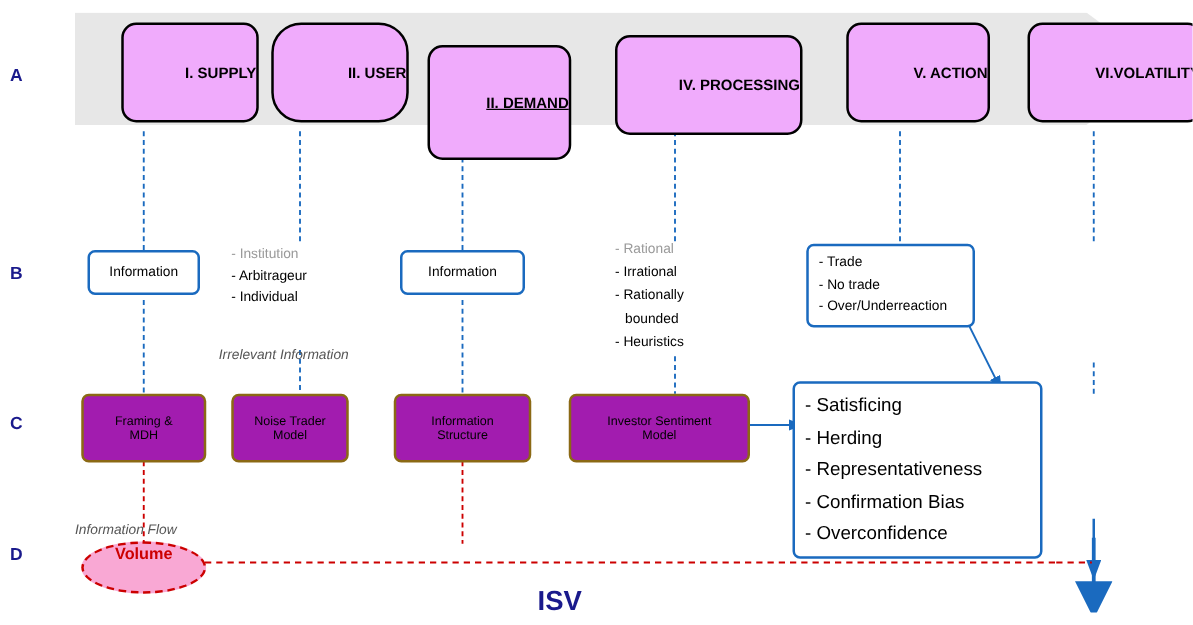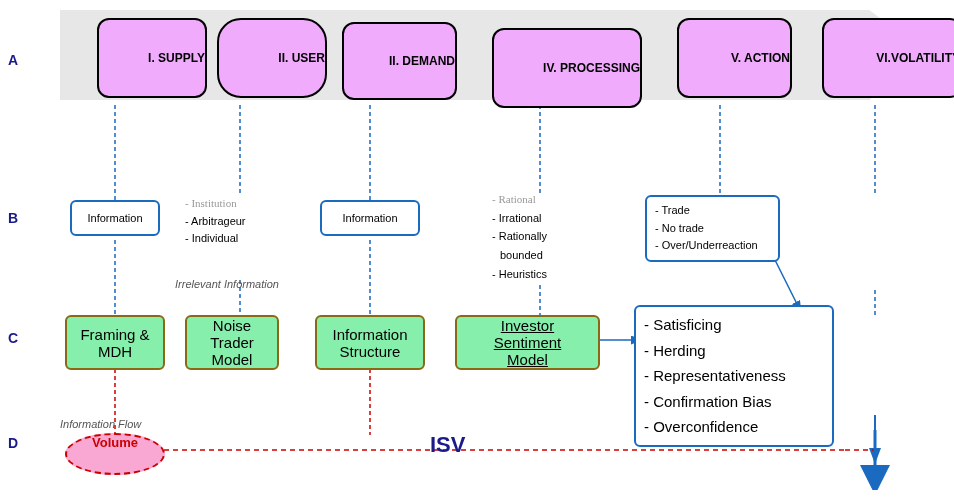"II. DEMAND" div.top-box { height: 78px -> 92px; text-decoration: none -> underline; top: 22px -> 36px }
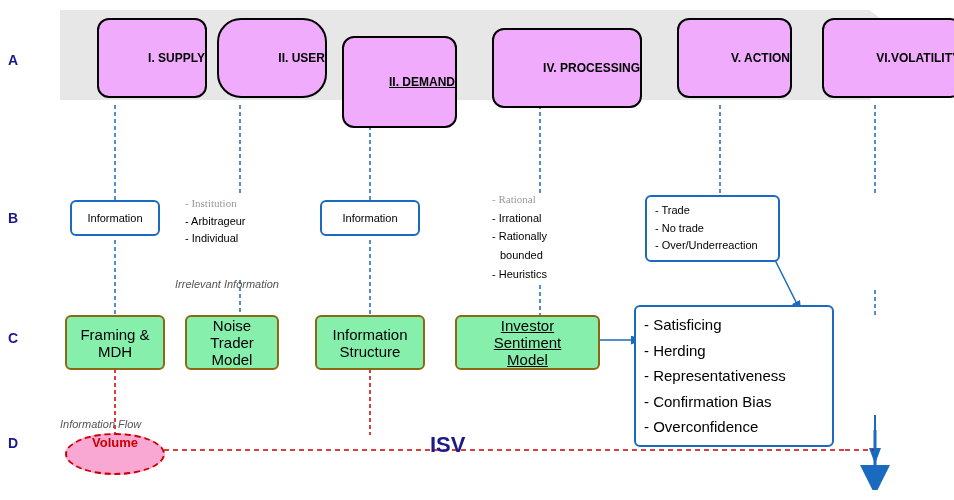"- Institution" .gray-text { font-family: Liberation Serif, serif -> none }
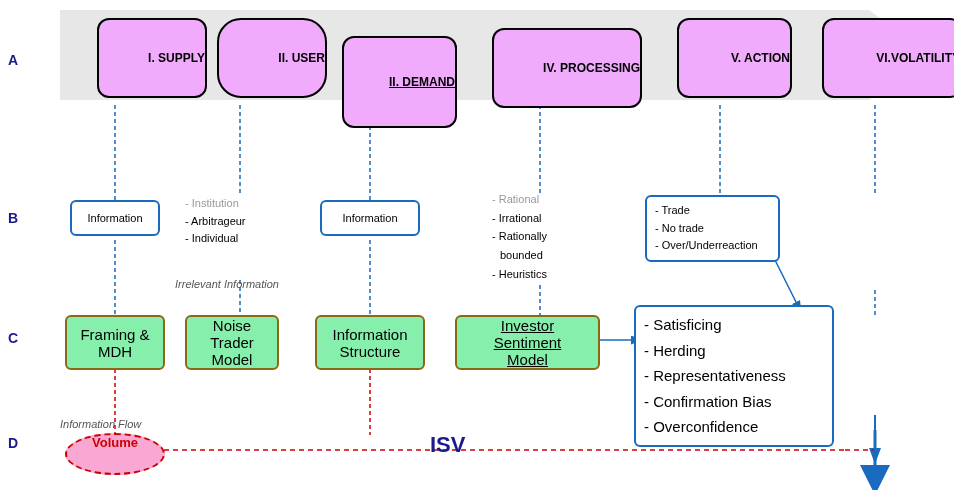"Framing &" .c-box { background: #86efac -> #a21caf; font-size: 15px -> 10px }
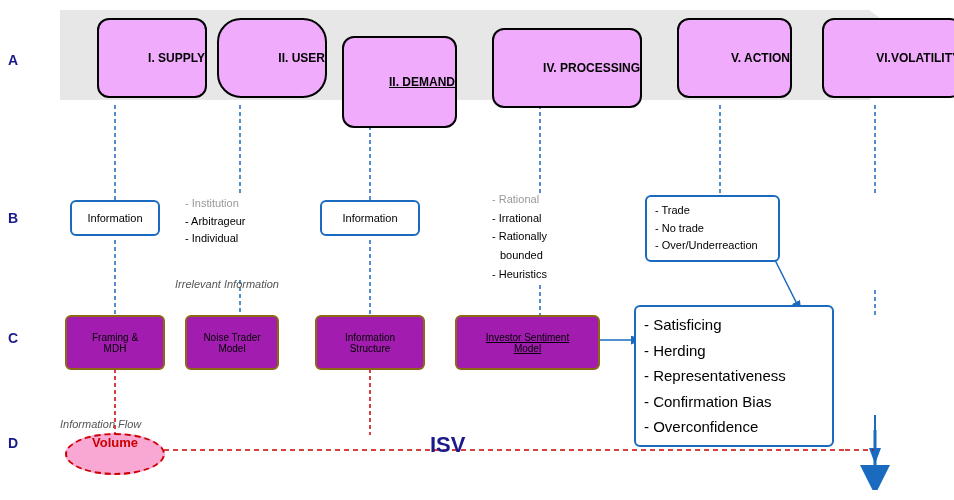"Investor Sentiment" span { text-decoration: underline -> none }
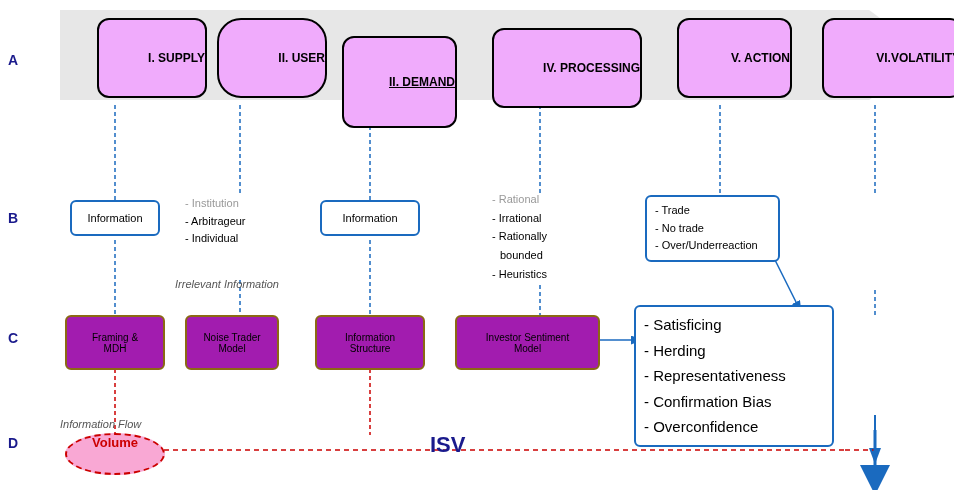"ISV" .isv-text { margin-top: none -> 36px }
